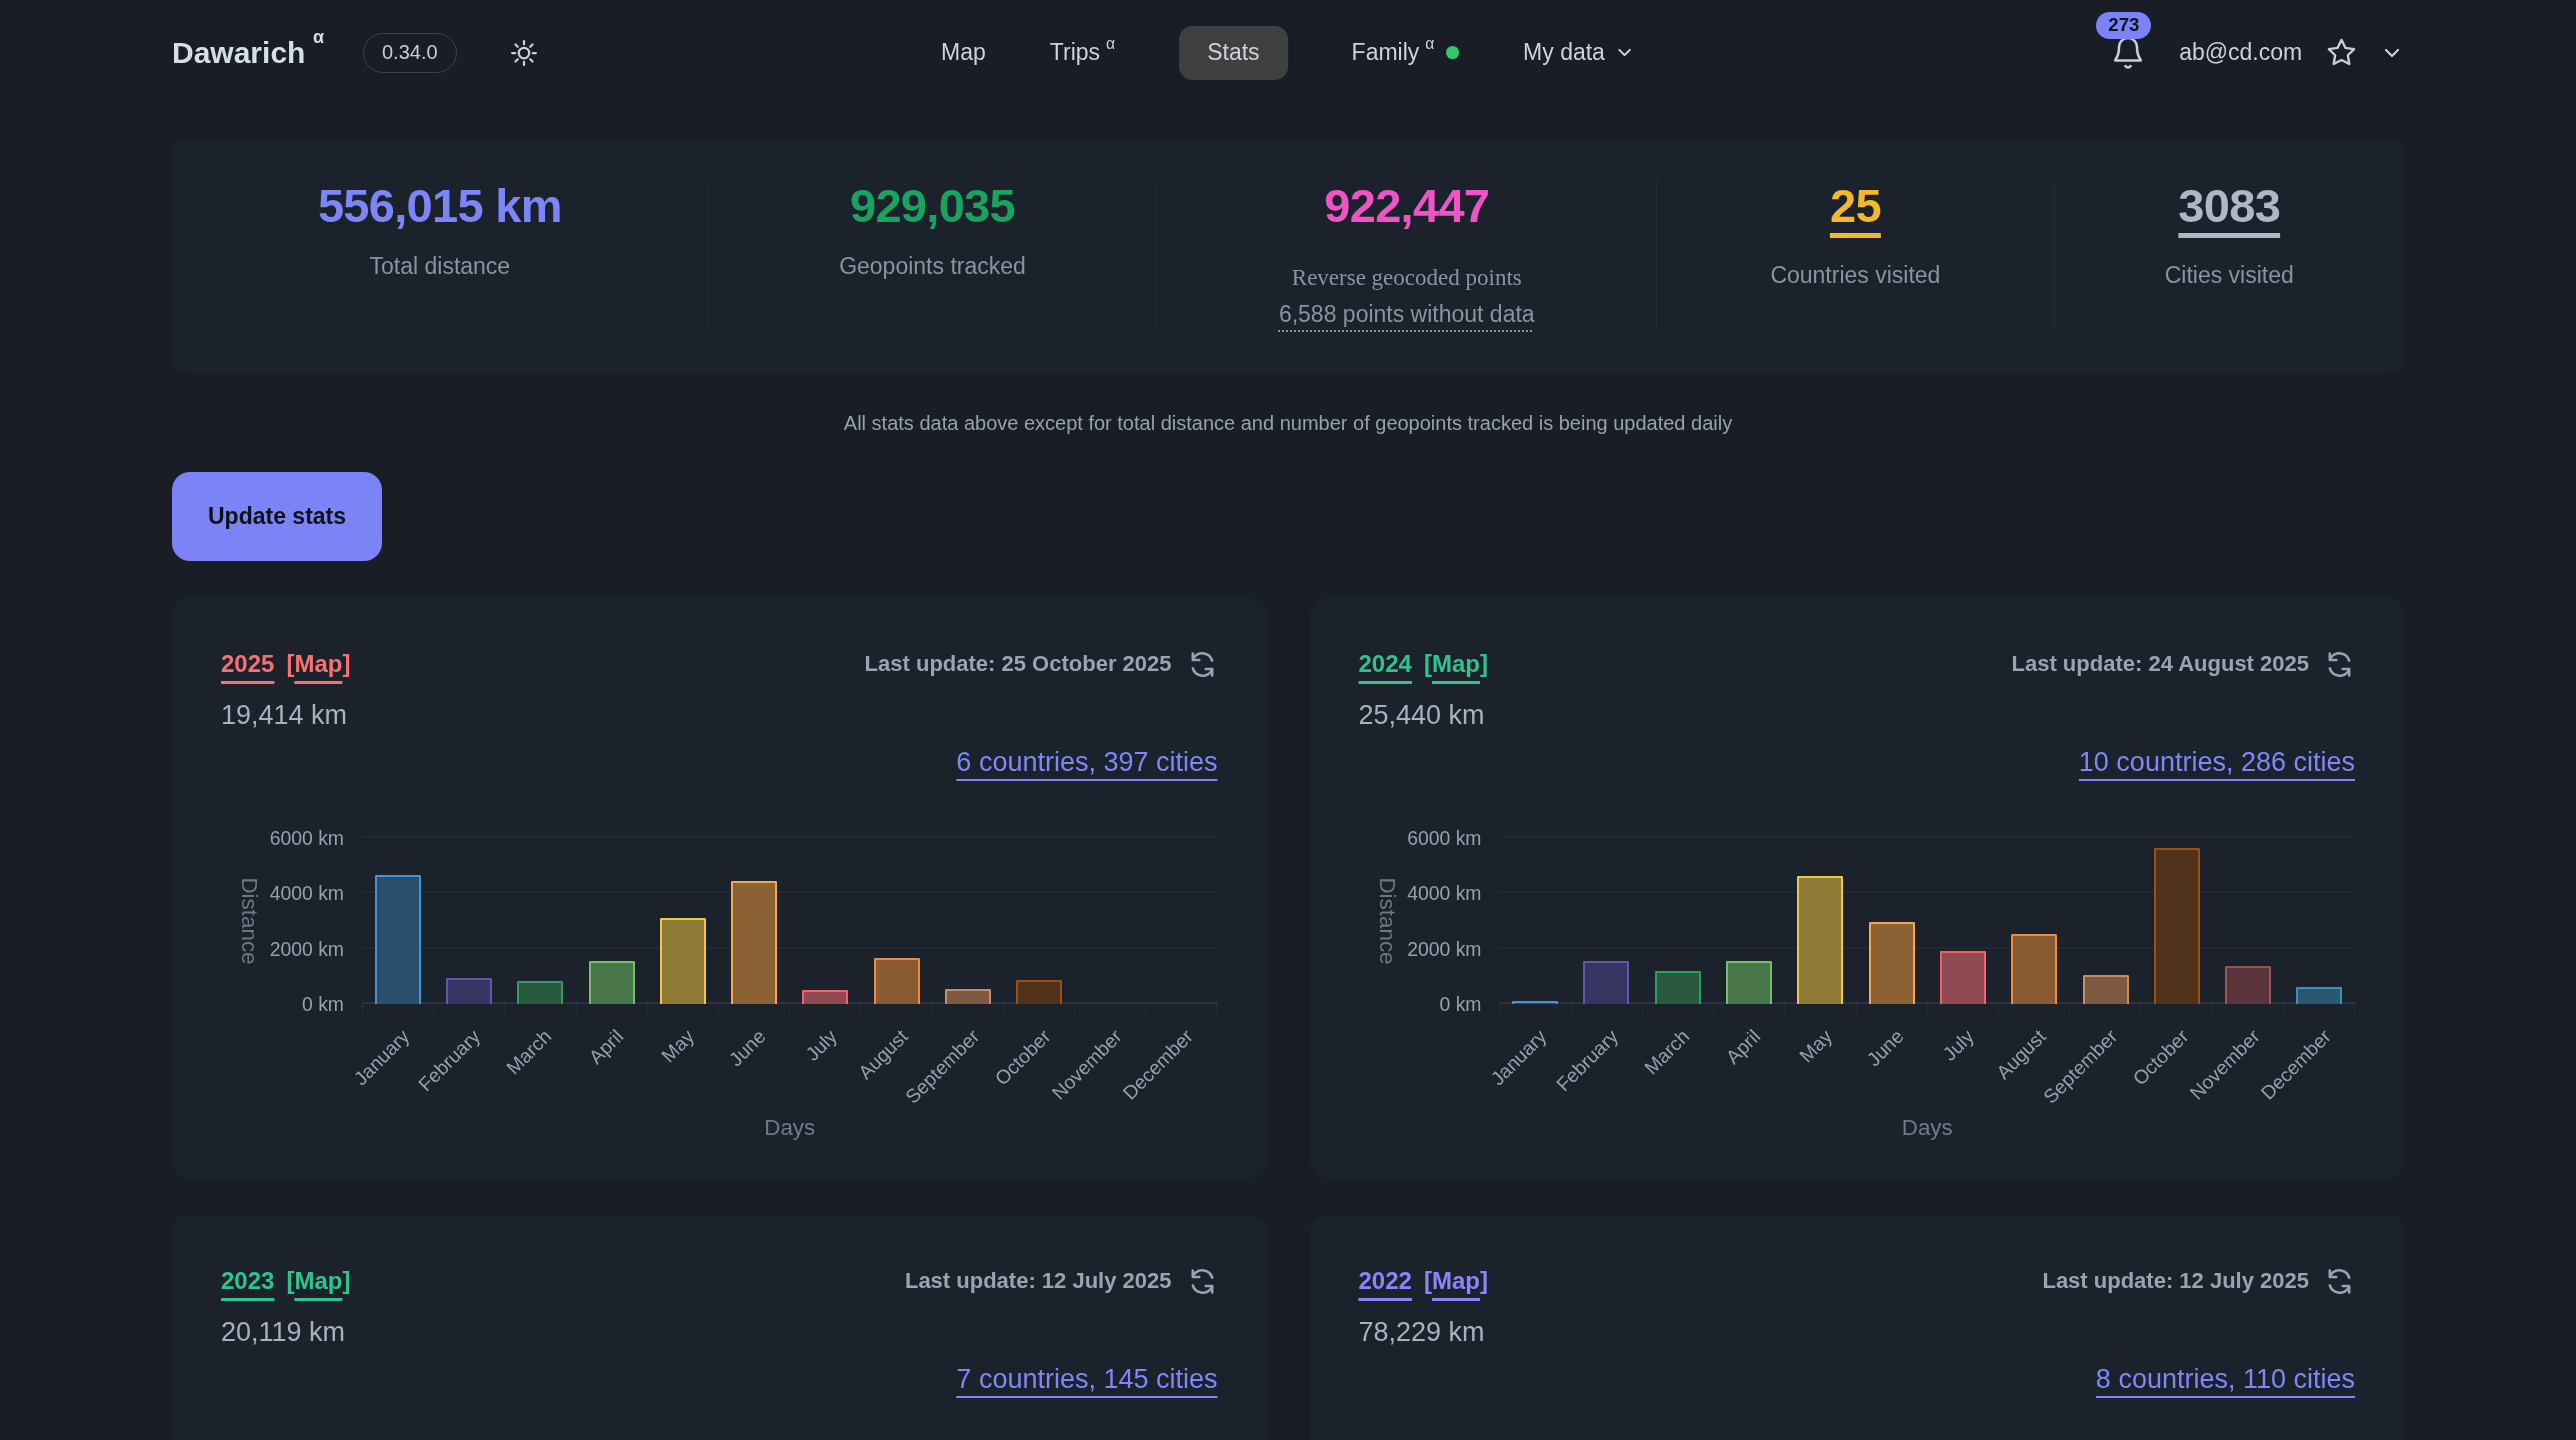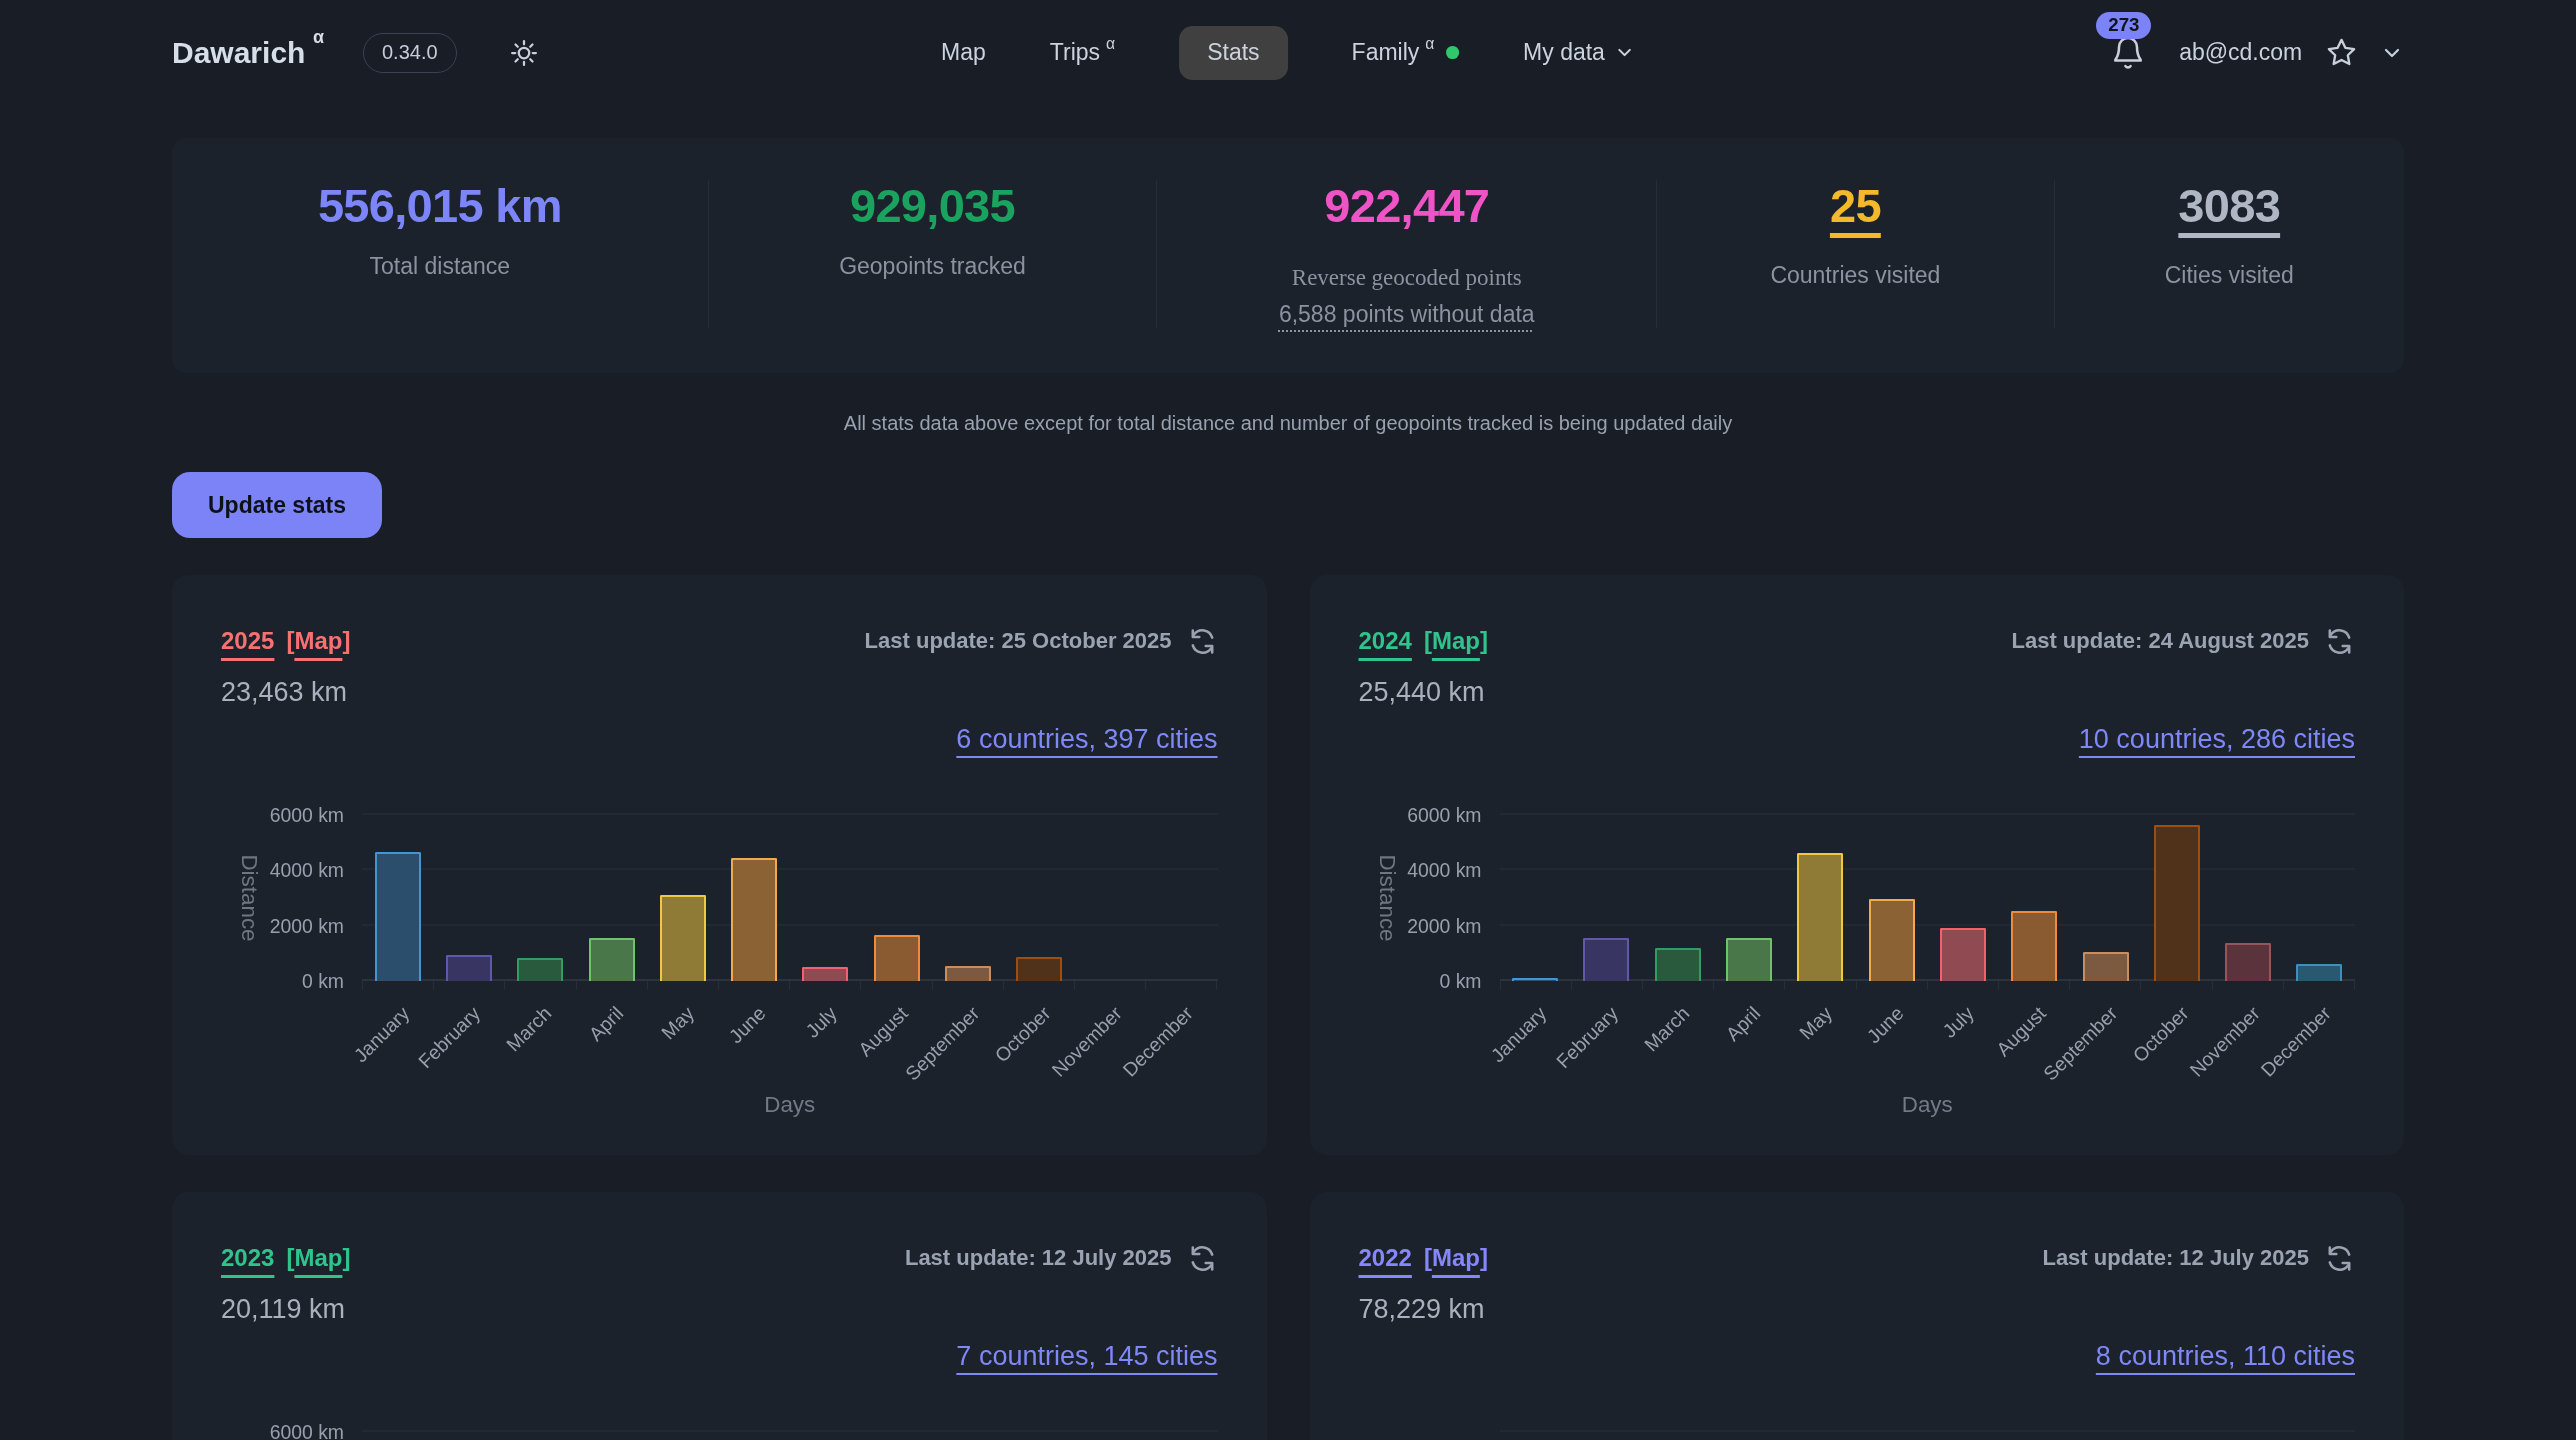"Update stats" .update-btn { height: 66px -> 89px }
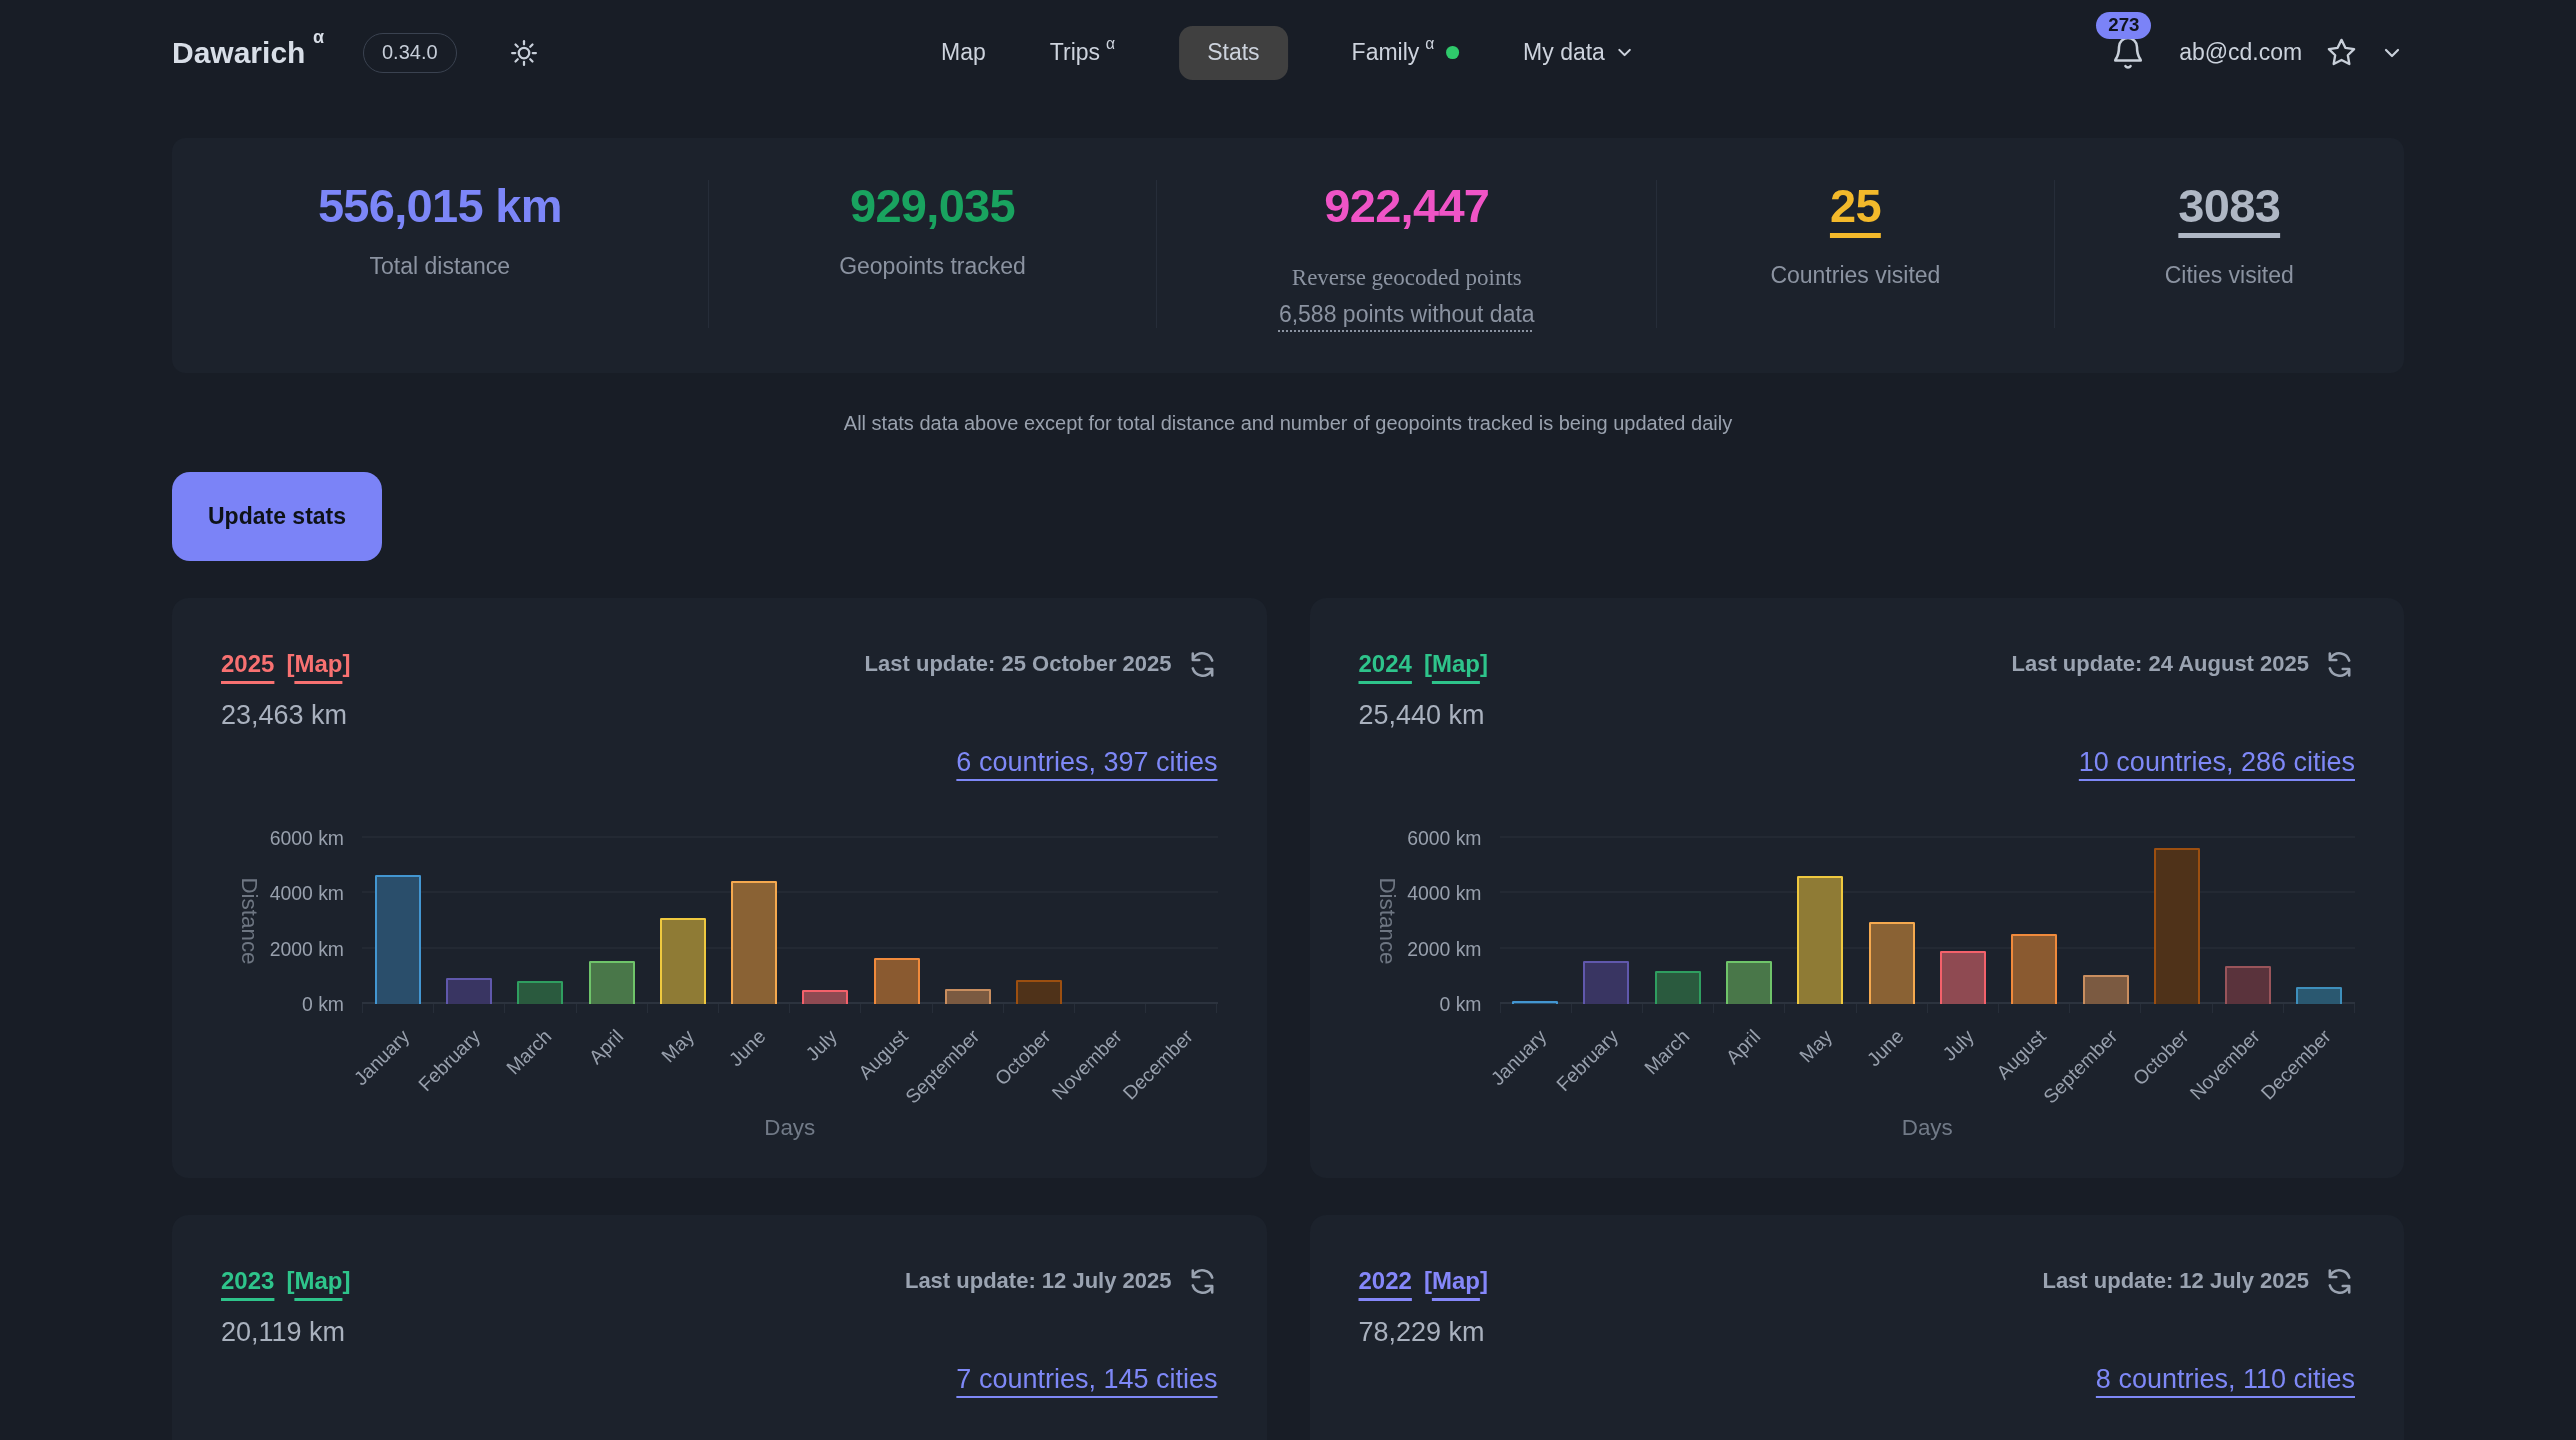"23,463 km" div.year-distance { text: 23,463 -> 19,414 }
